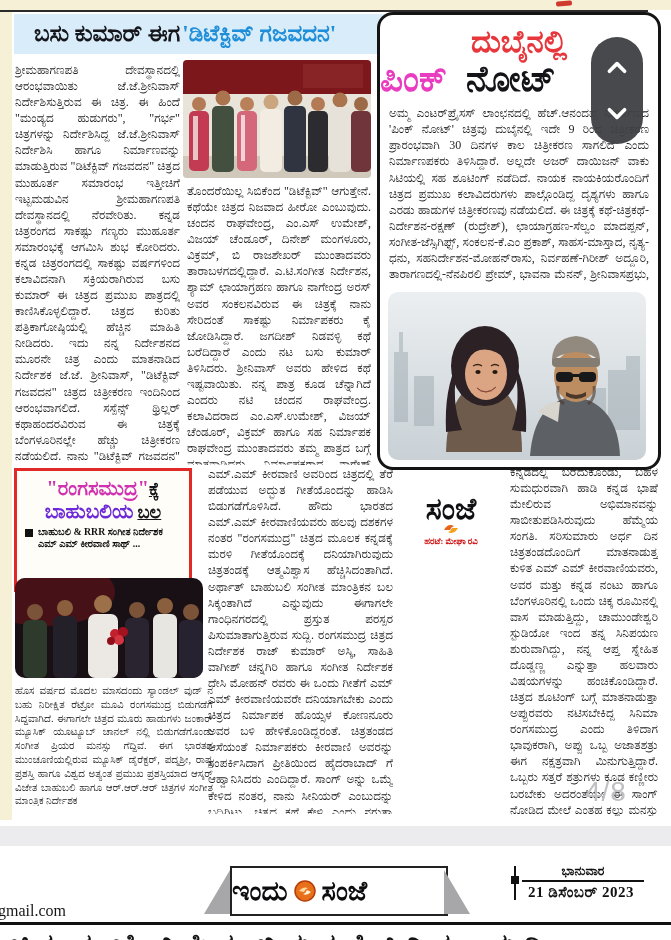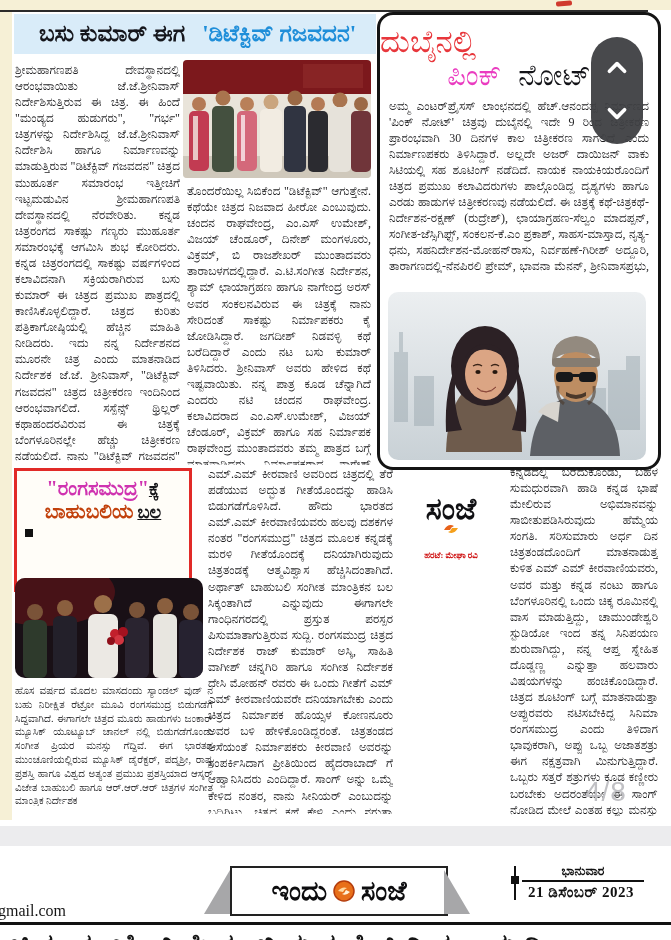"ಬಸು ಕುಮಾರ್ ಈಗ" div.abs { justify-content: center -> none; padding-left: 5px -> 20px }
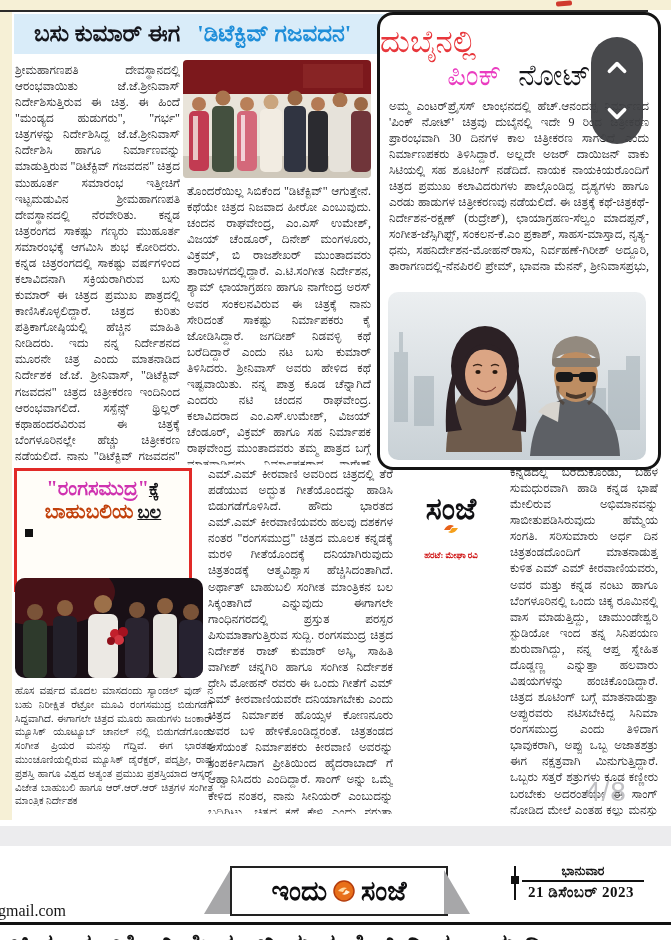"'ಡಿಟೆಕ್ಟಿವ್ ಗಜವದನ'" .hl-blue { margin-left: 17px -> 2px }
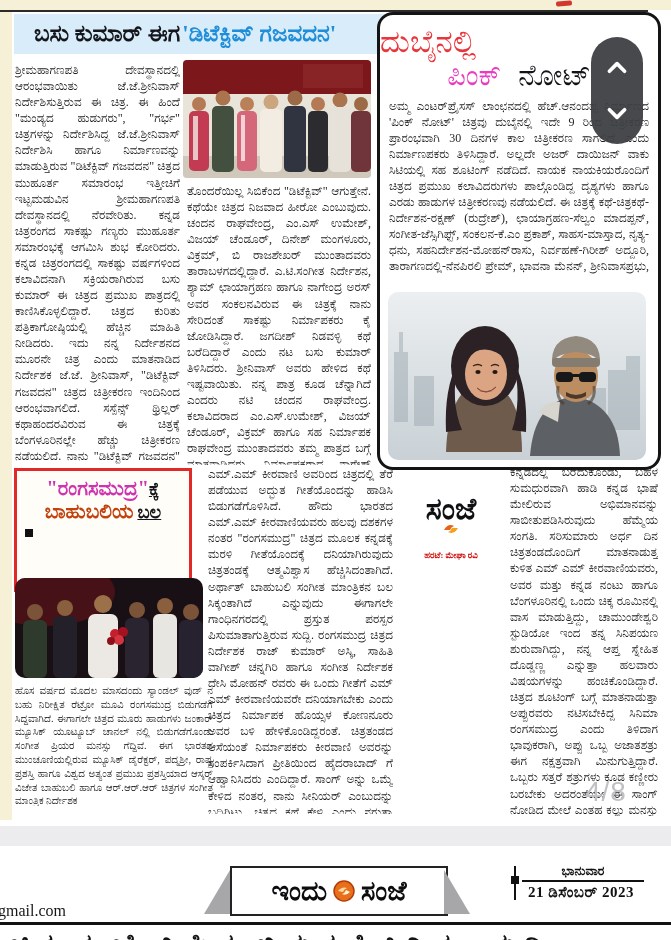"ದುಬೈನಲ್ಲಿ" .pink-hl1 { font-weight: 400 -> 700; text-align: none -> center }
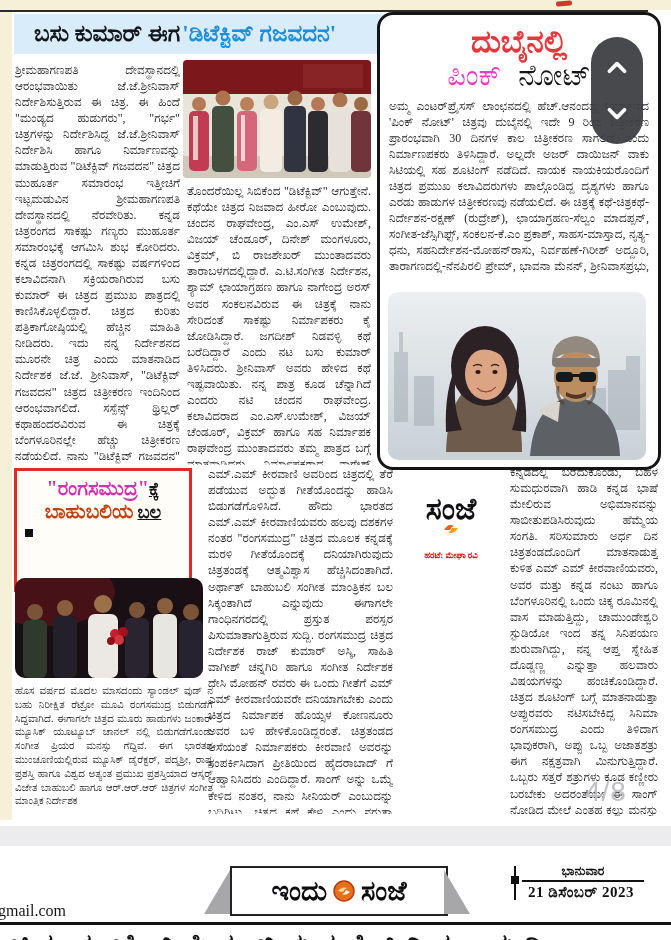"ಪಿಂಕ್ ನೋಟ್" .pink-hl2 { font-size: 29px -> 36px; font-weight: 400 -> 700; text-align: center -> none }
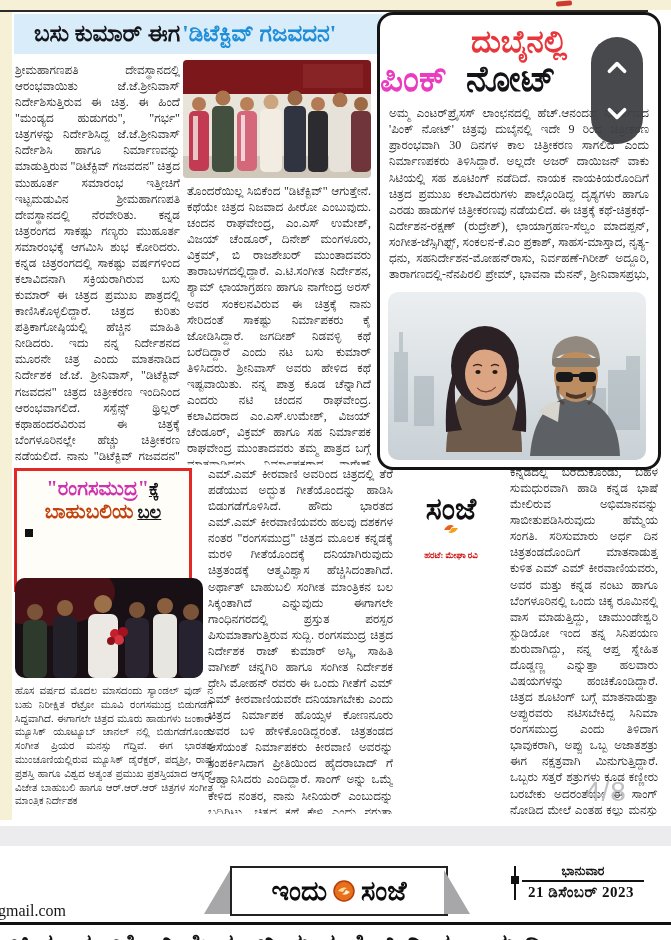"ಬಾಹುಬಲಿಯ" .rs-blue { color: #c2410c -> #6d28d9 }
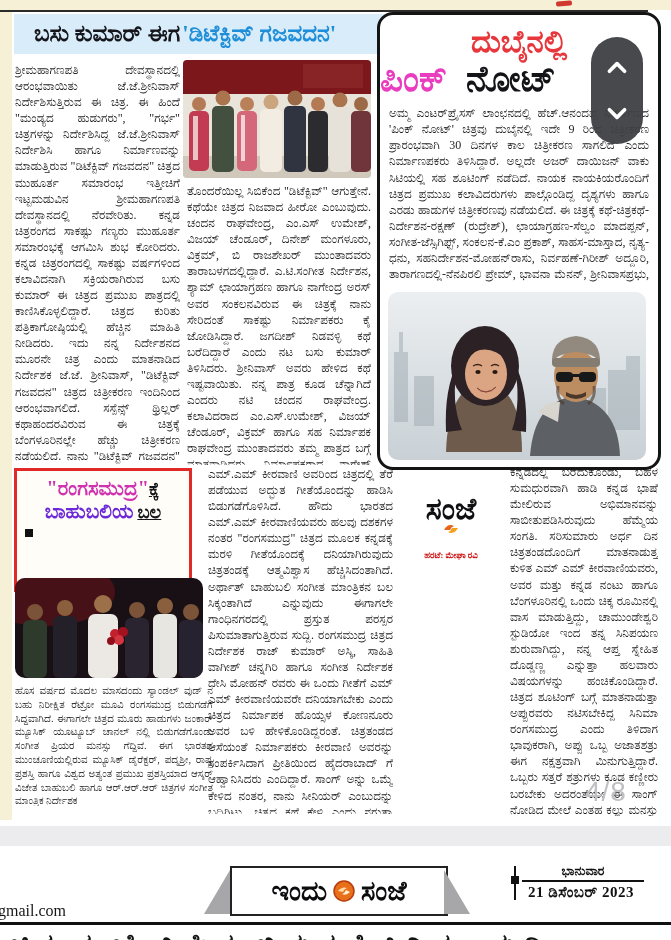"ಬಾಹುಬಲಿ & RRR ಸಂಗೀತ ನಿರ್ದೇಶಕ" span { html: none -> <span>ಬಾಹುಬಲಿ &amp; RRR ಸಂಗೀತ ನಿರ್ದೇಶಕ ಎಮ್ ಎಮ್ ಕೀರವಾಣಿ ಸಾಥ್ ...</span> }
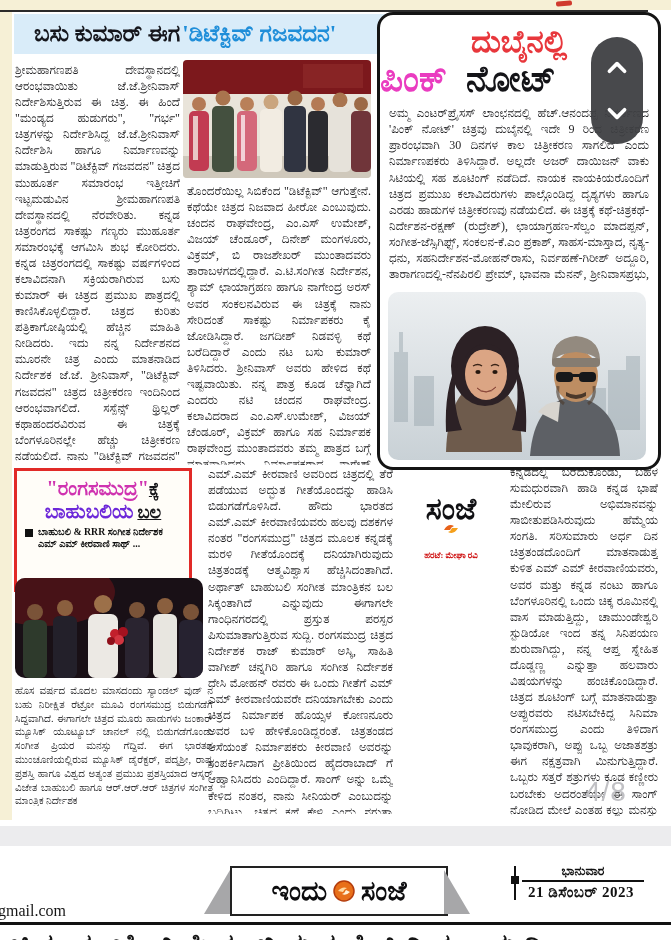"ಹರಟೆ: ಮೇಘಾ ರವಿ" .logo-tag { margin-top: 14px -> 0 }
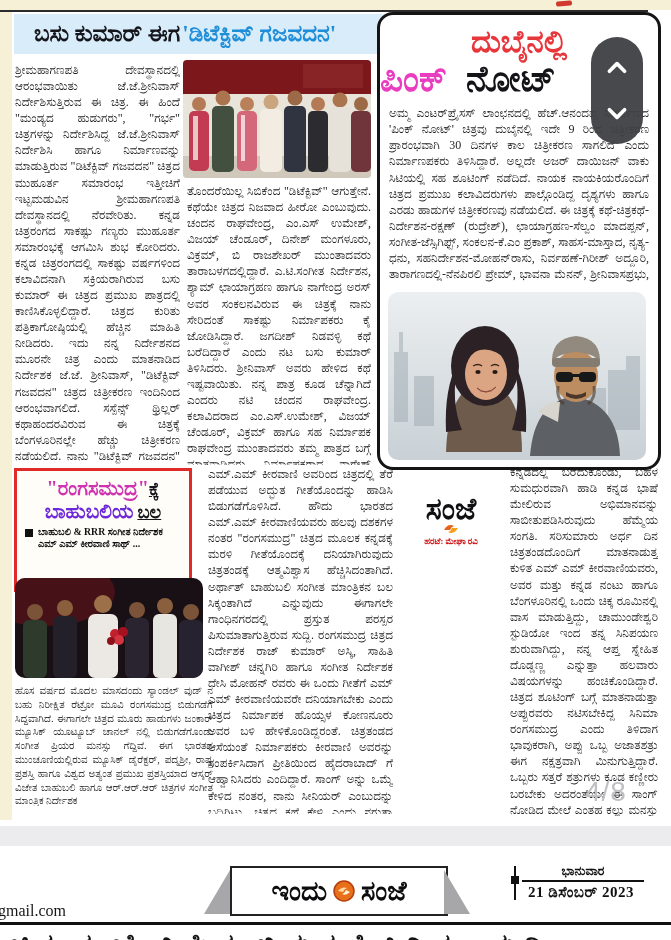"ಇಂದು" .mast-box { justify-content: center -> flex-start }
